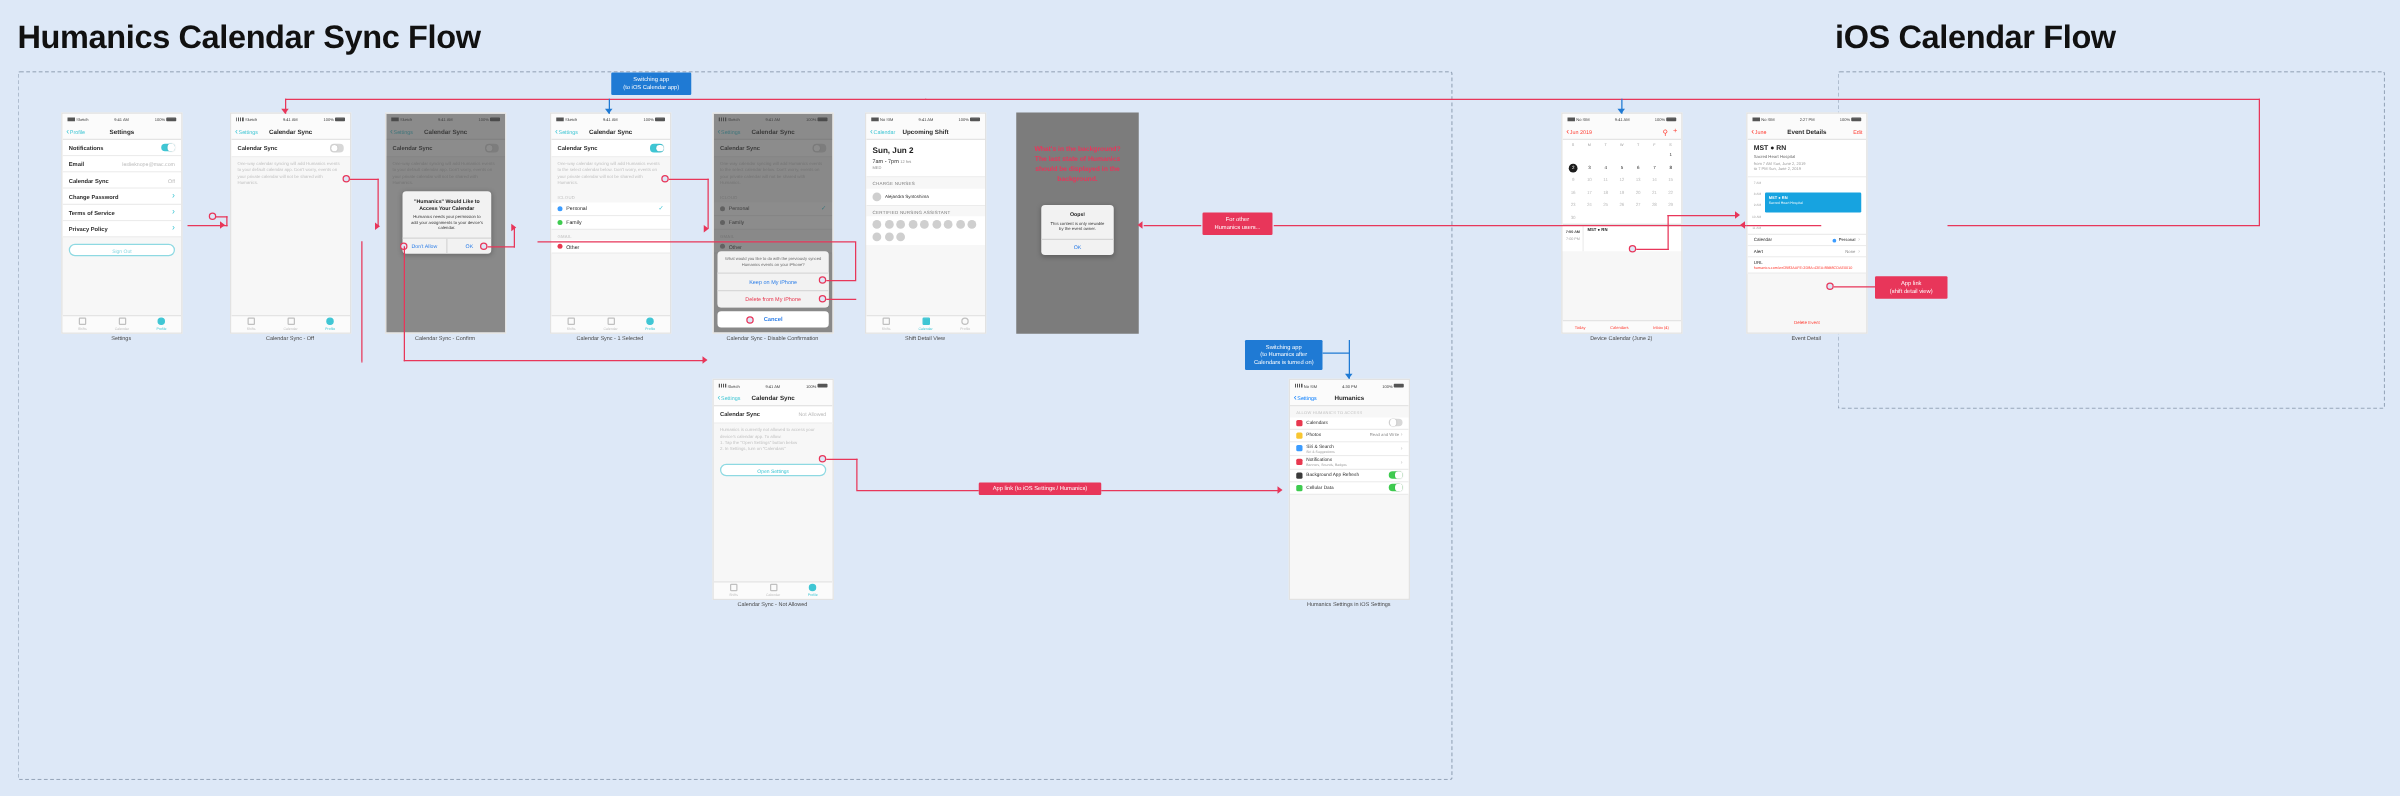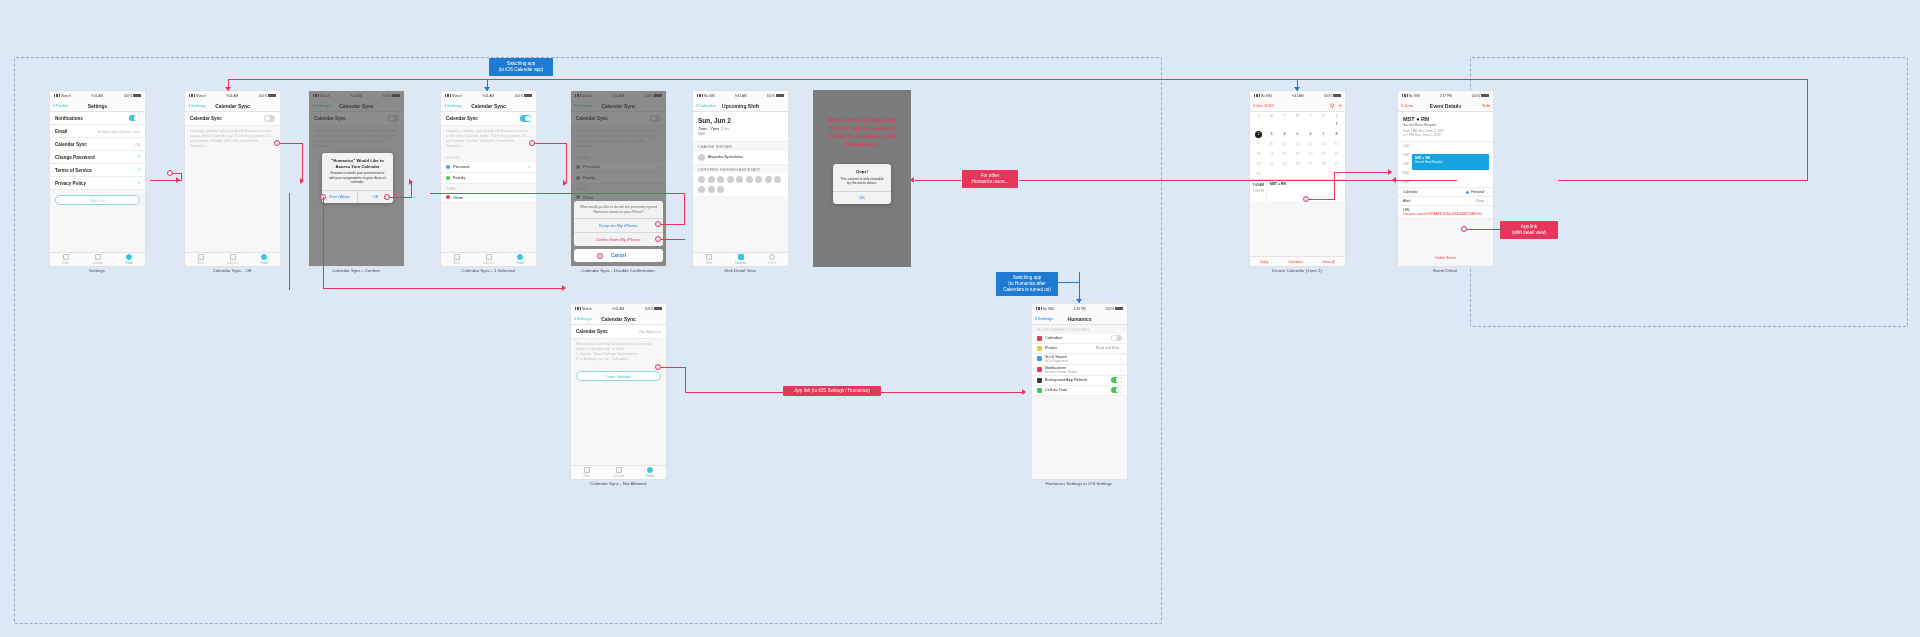"Humanics Calendar Sync Flow" div.flow-title { html: none -> <div>Humanics Calendar Sync Flow</div> }
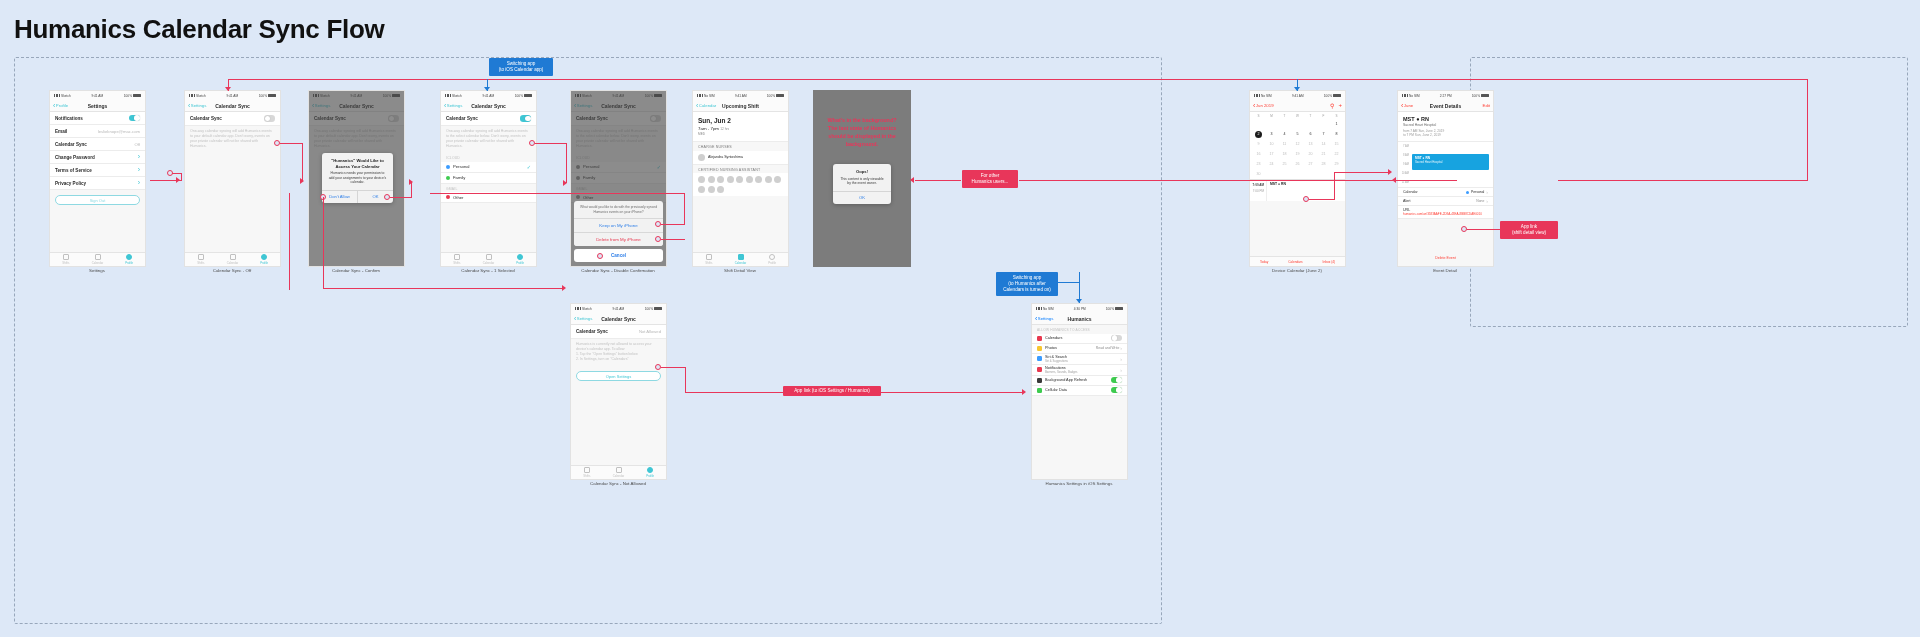"iOS Calendar Flow" div.flow-title { html: none -> <div>iOS Calendar Flow</div> }
